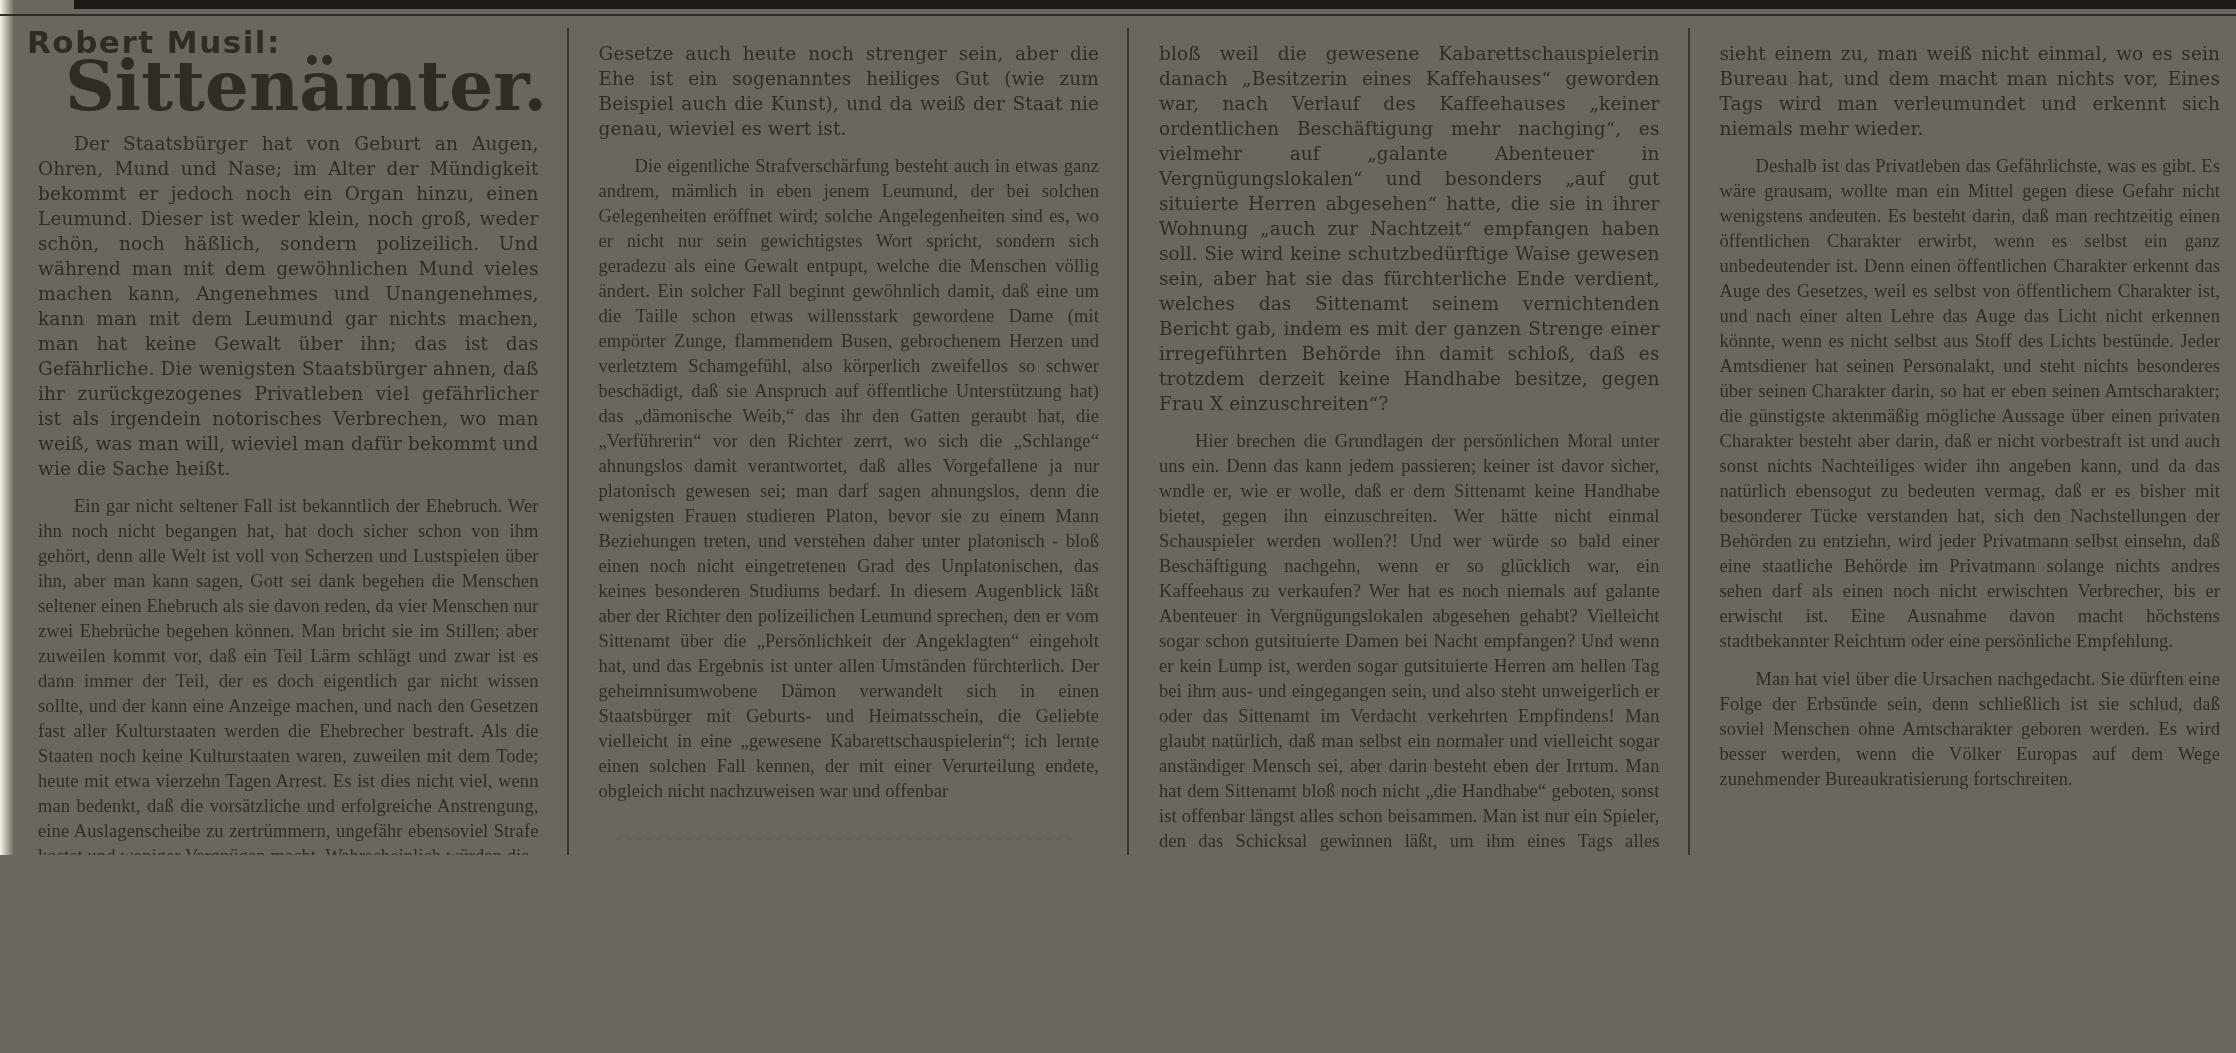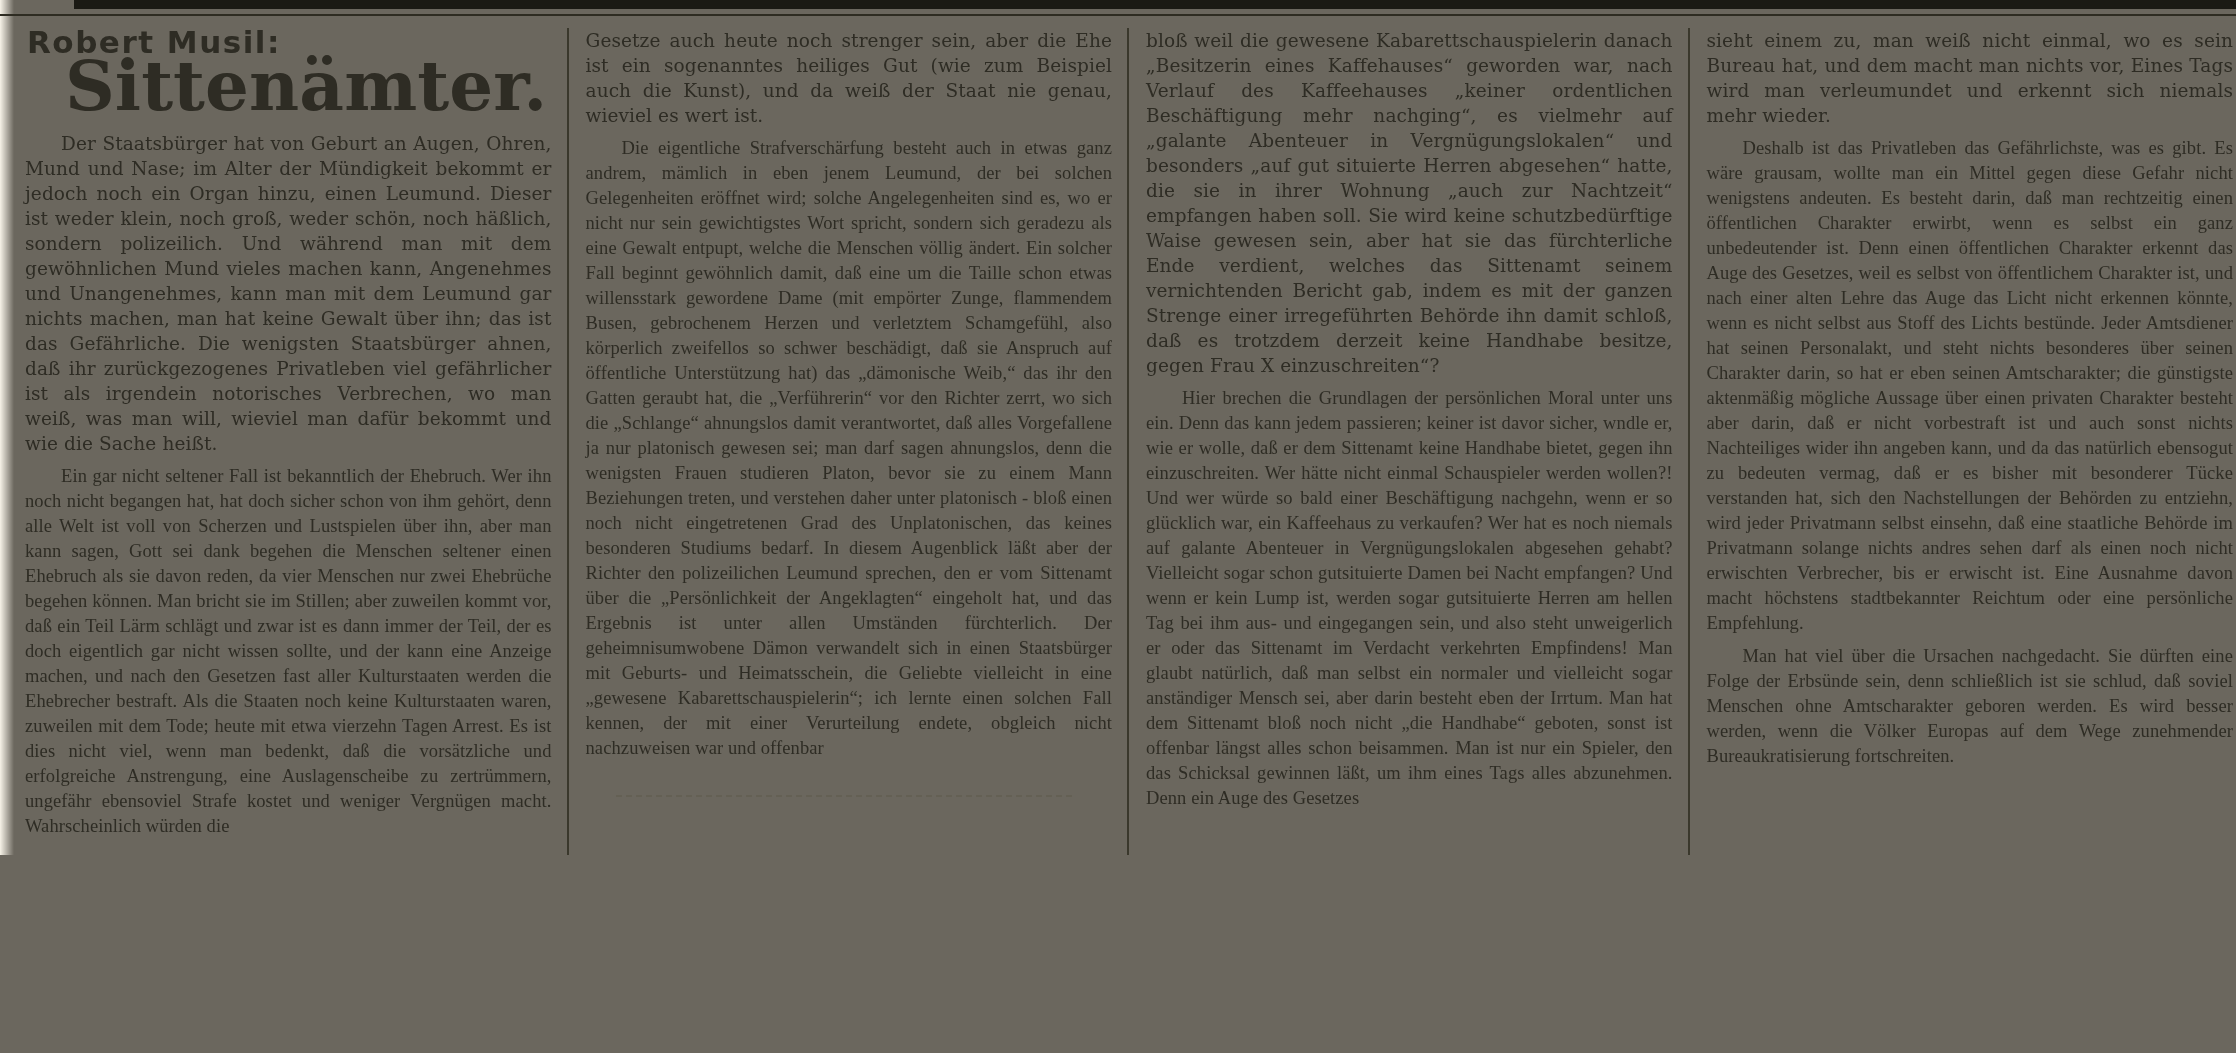"Gesetze auch heute noch strenger" .col p { margin: 0 -> 13px }
